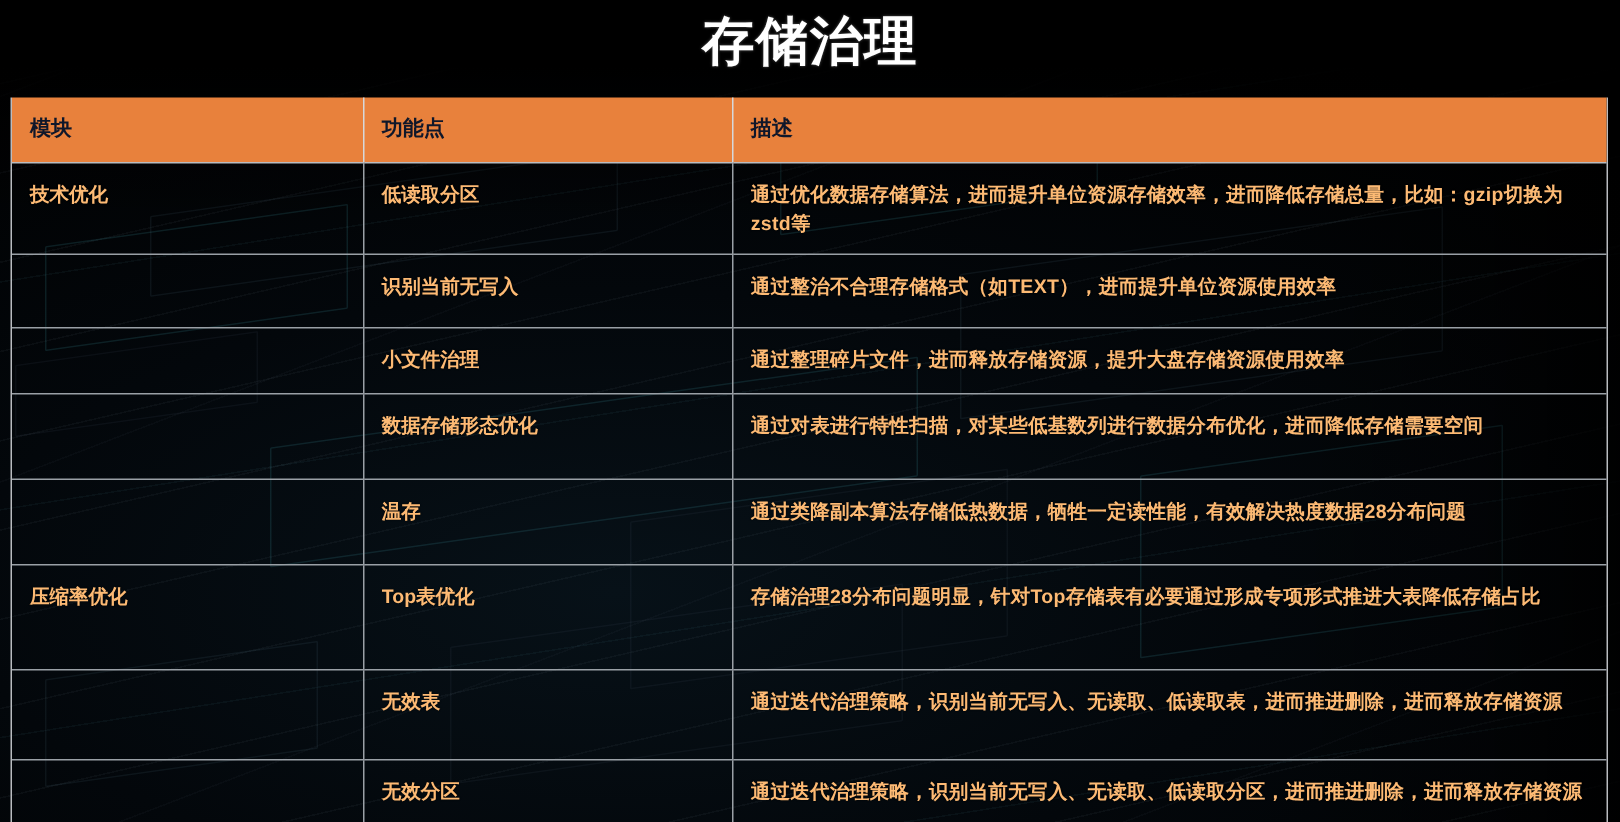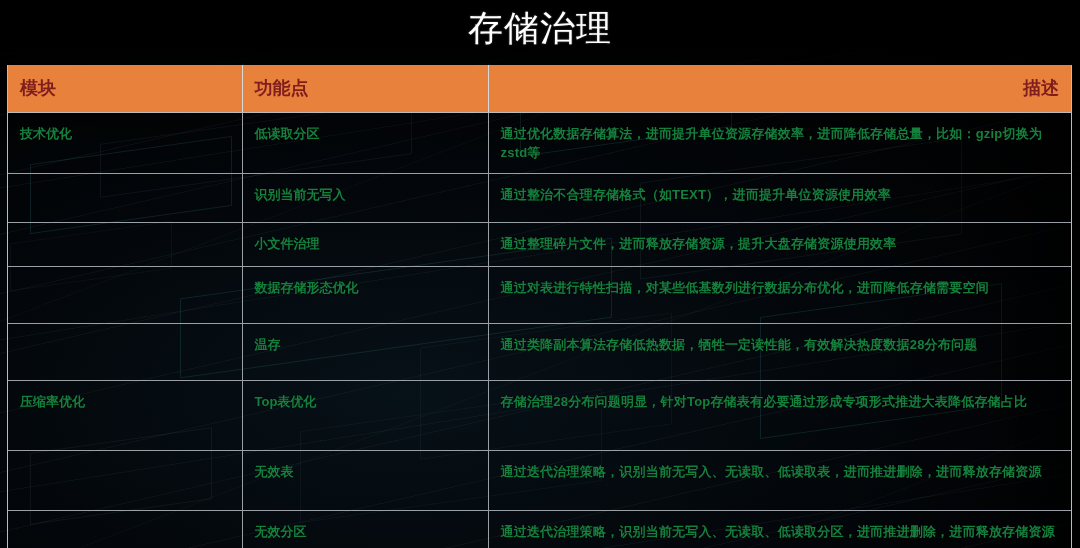"存储治理" .slide-title { font-weight: normal -> bold }
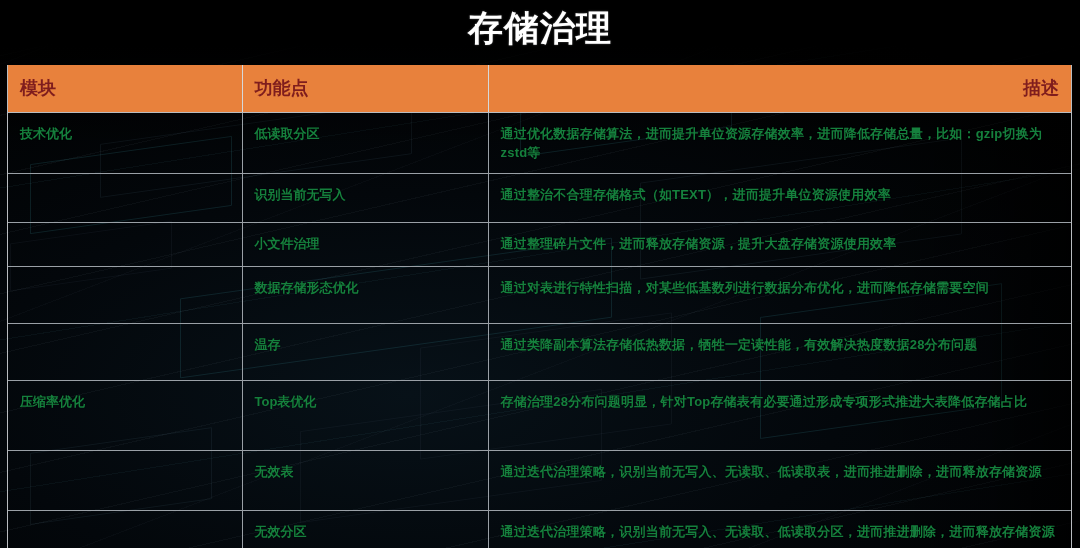"模块" table.gov thead th { color: #7f1d1d -> #0f172a; font-size: 18px -> 14px }
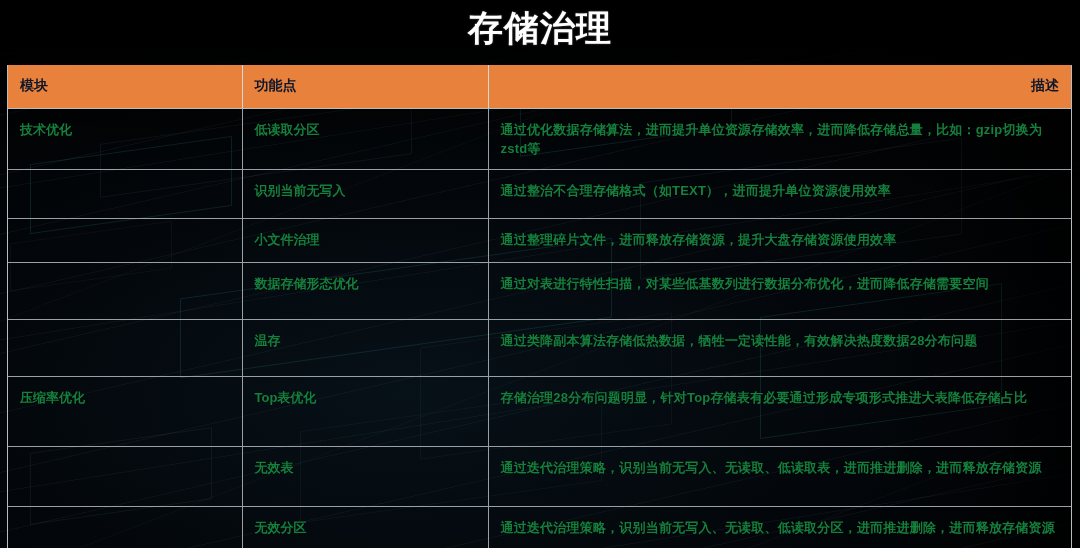"描述" table.gov thead th:last-child { text-align: right -> none }
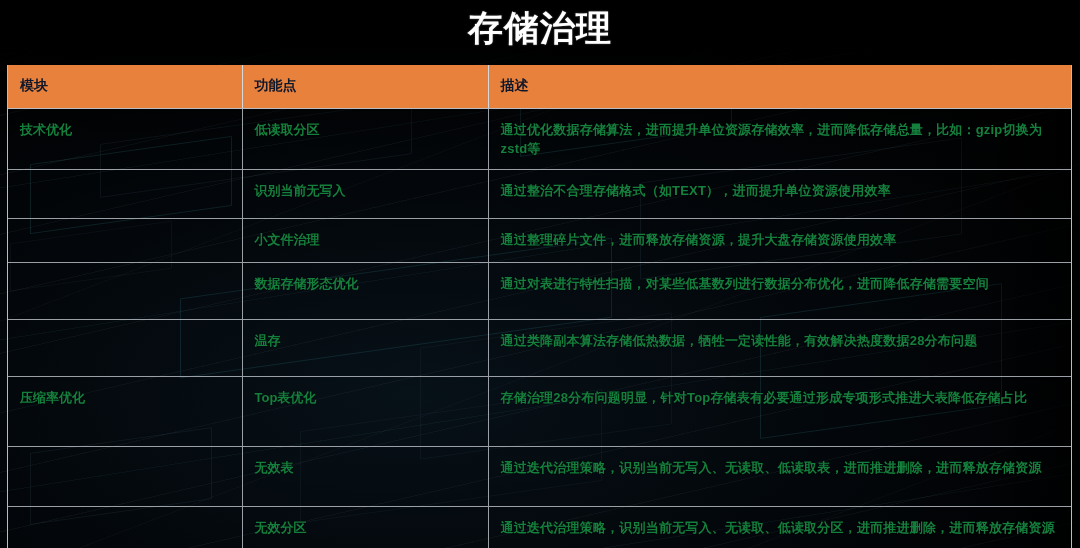"技术优化" table.gov tbody td { color: #15803d -> #fdba74 }
